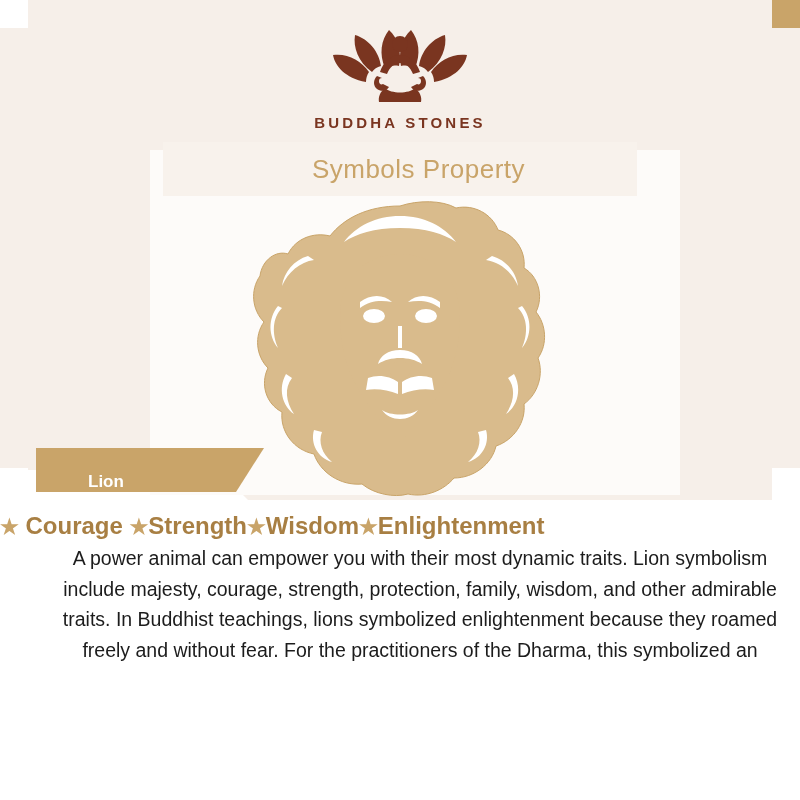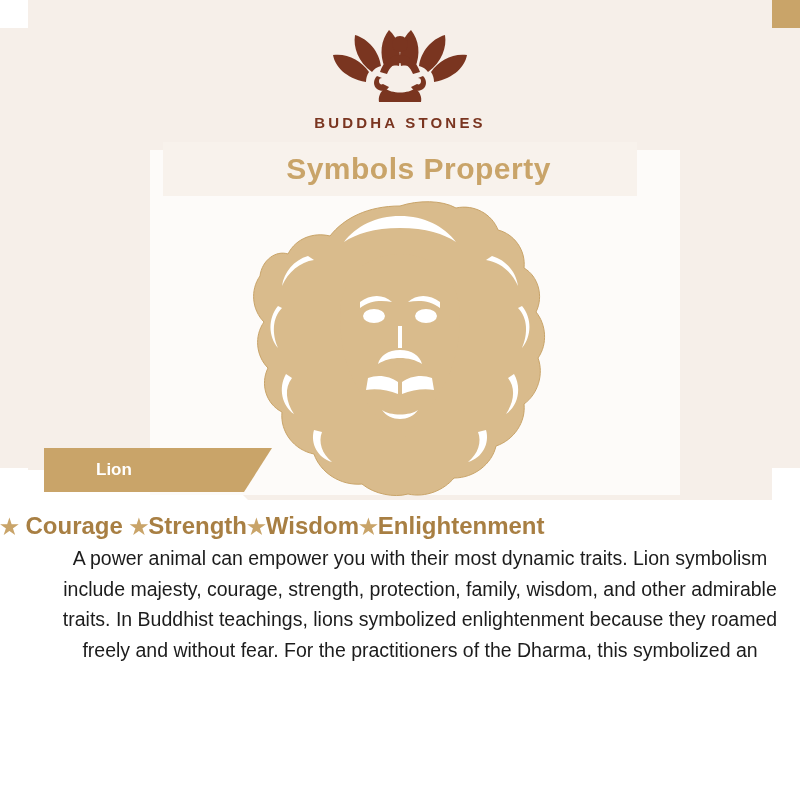"Symbols Property" .title-text { font-size: 30px -> 26px; font-weight: bold -> normal }
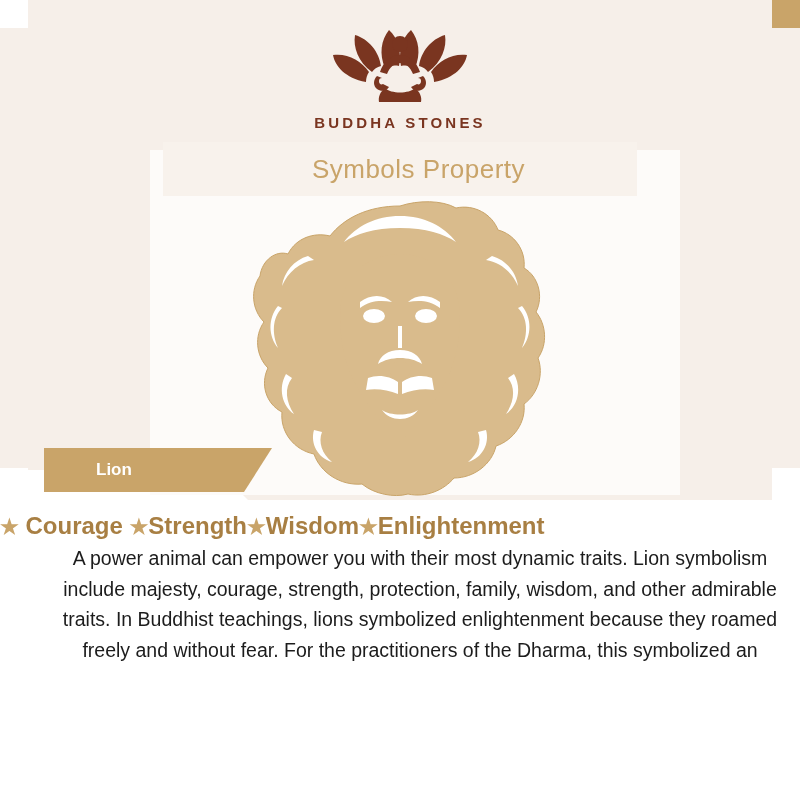"Lion" .label-tag { align-items: center -> flex-end; left: 44px -> 36px }
